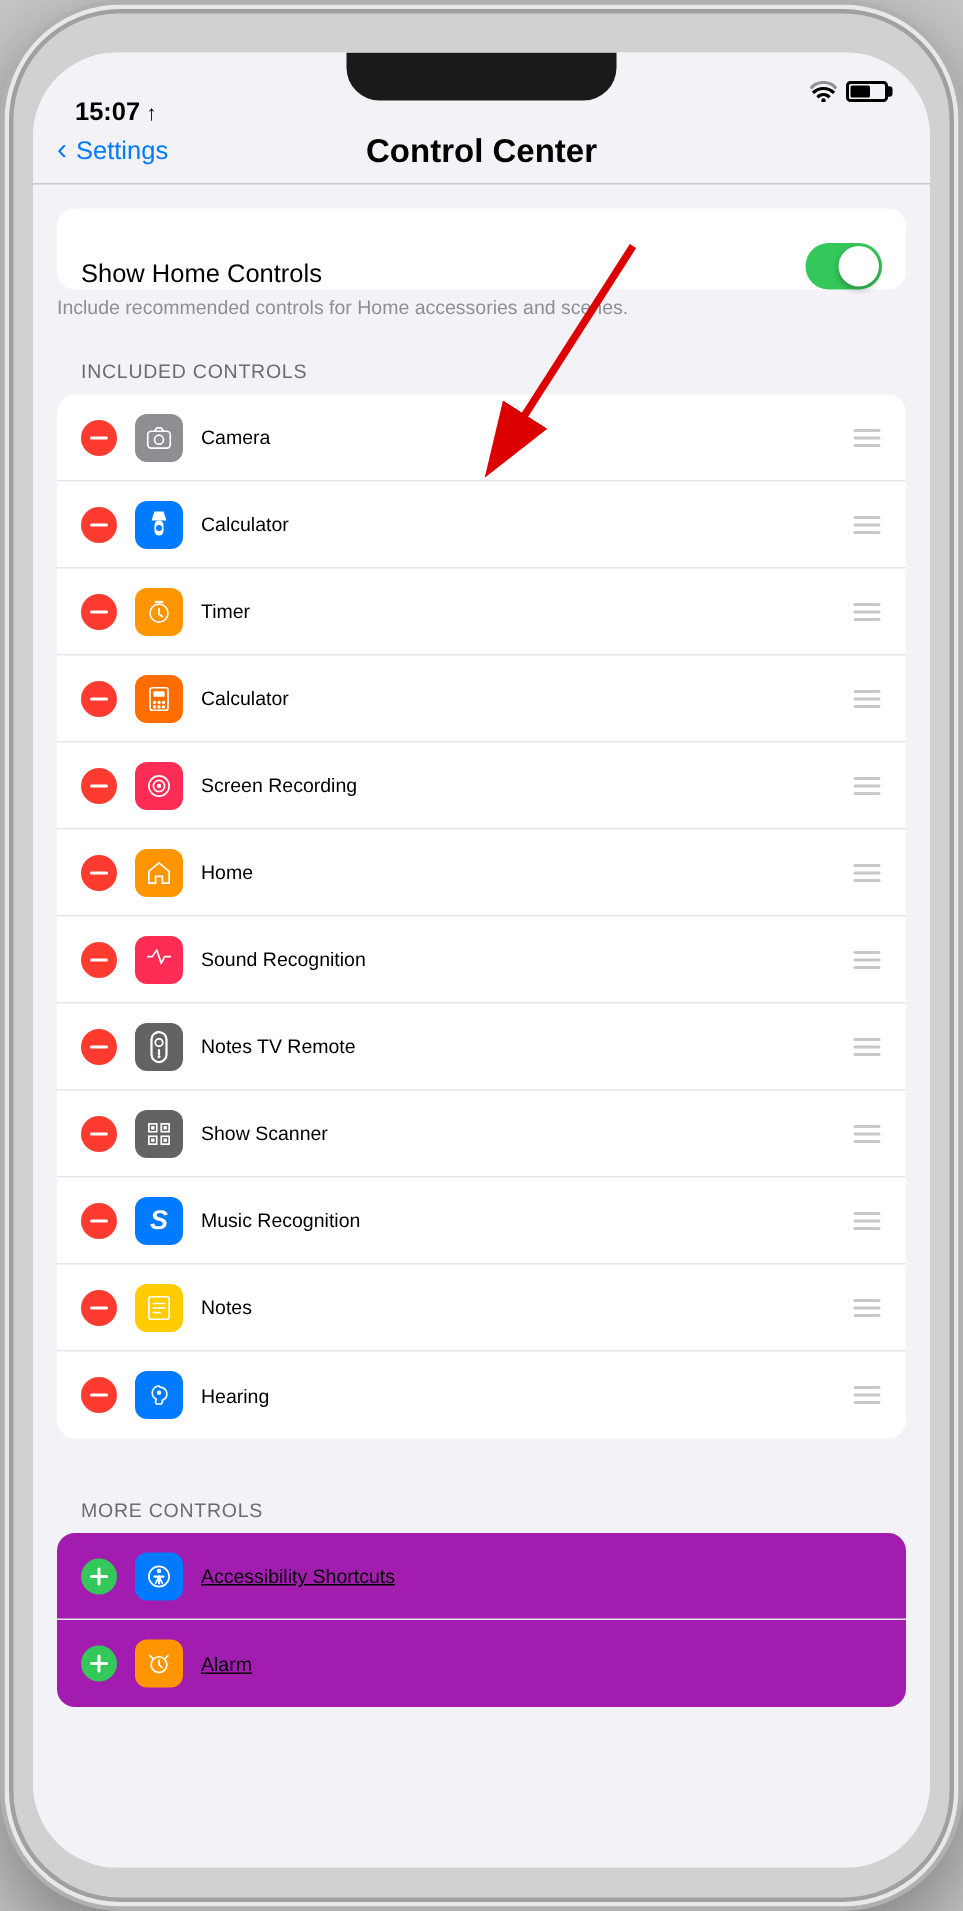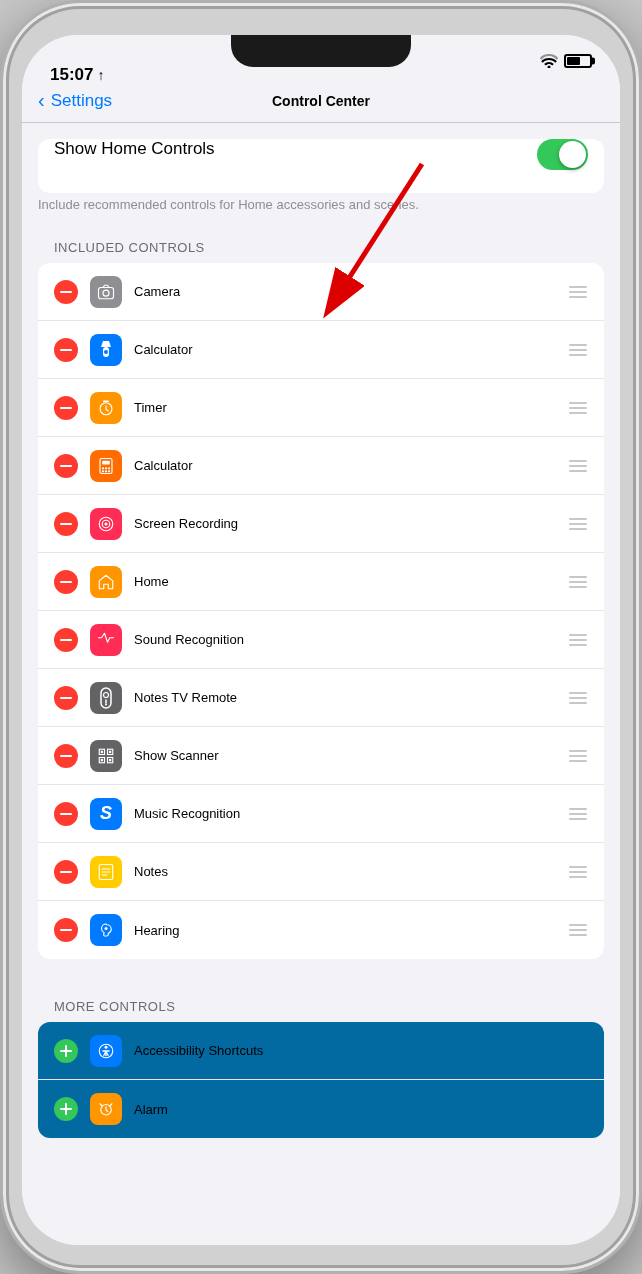"Control Center" .nav-title { font-size: 14px -> 22px }
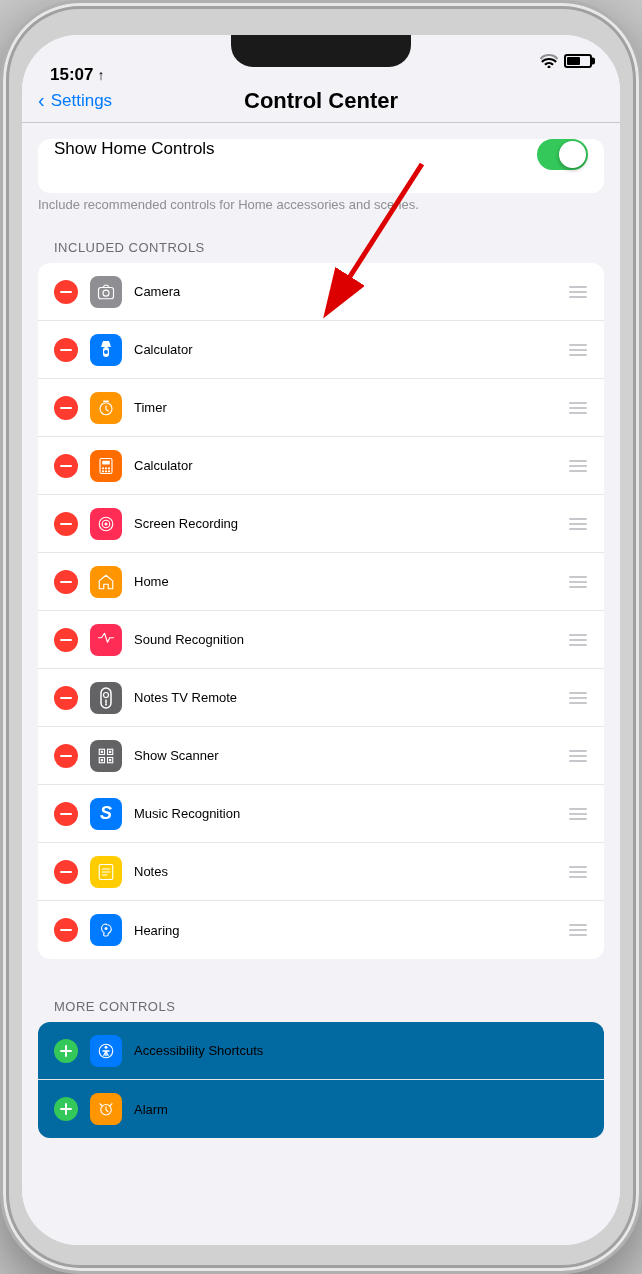"Show Home Controls" .toggle-row { align-items: flex-start -> flex-end }
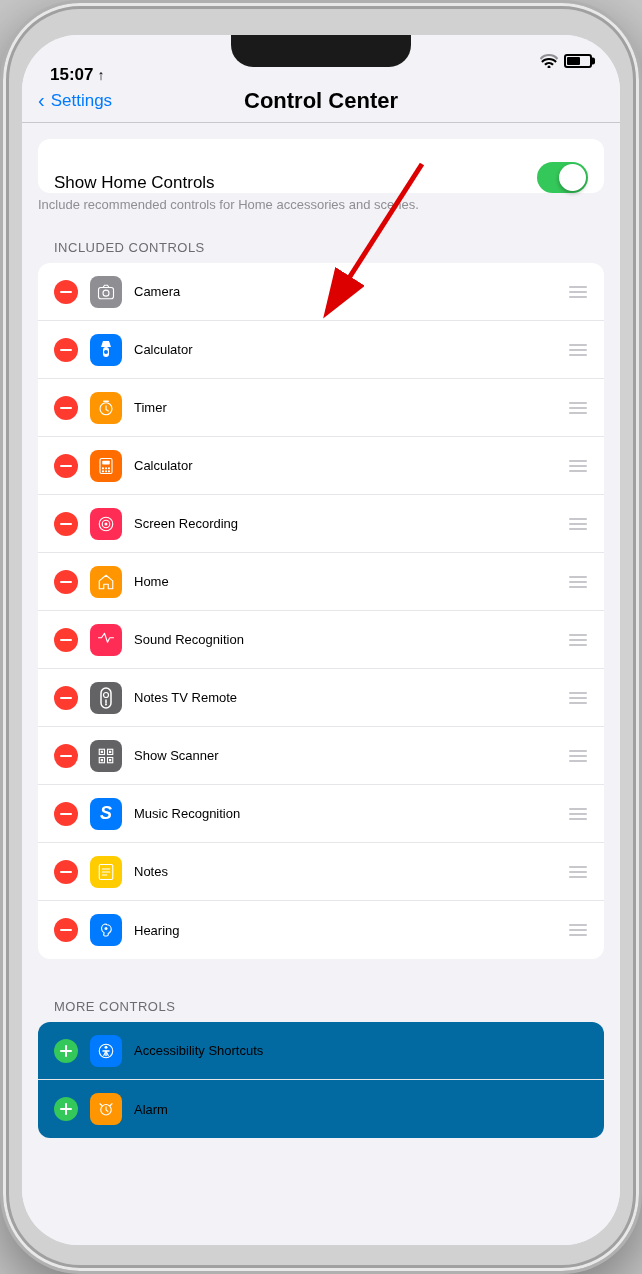"Accessibility Shortcuts" .more-list { background: #0369a1 -> #a21caf; text-decoration: none -> underline }
